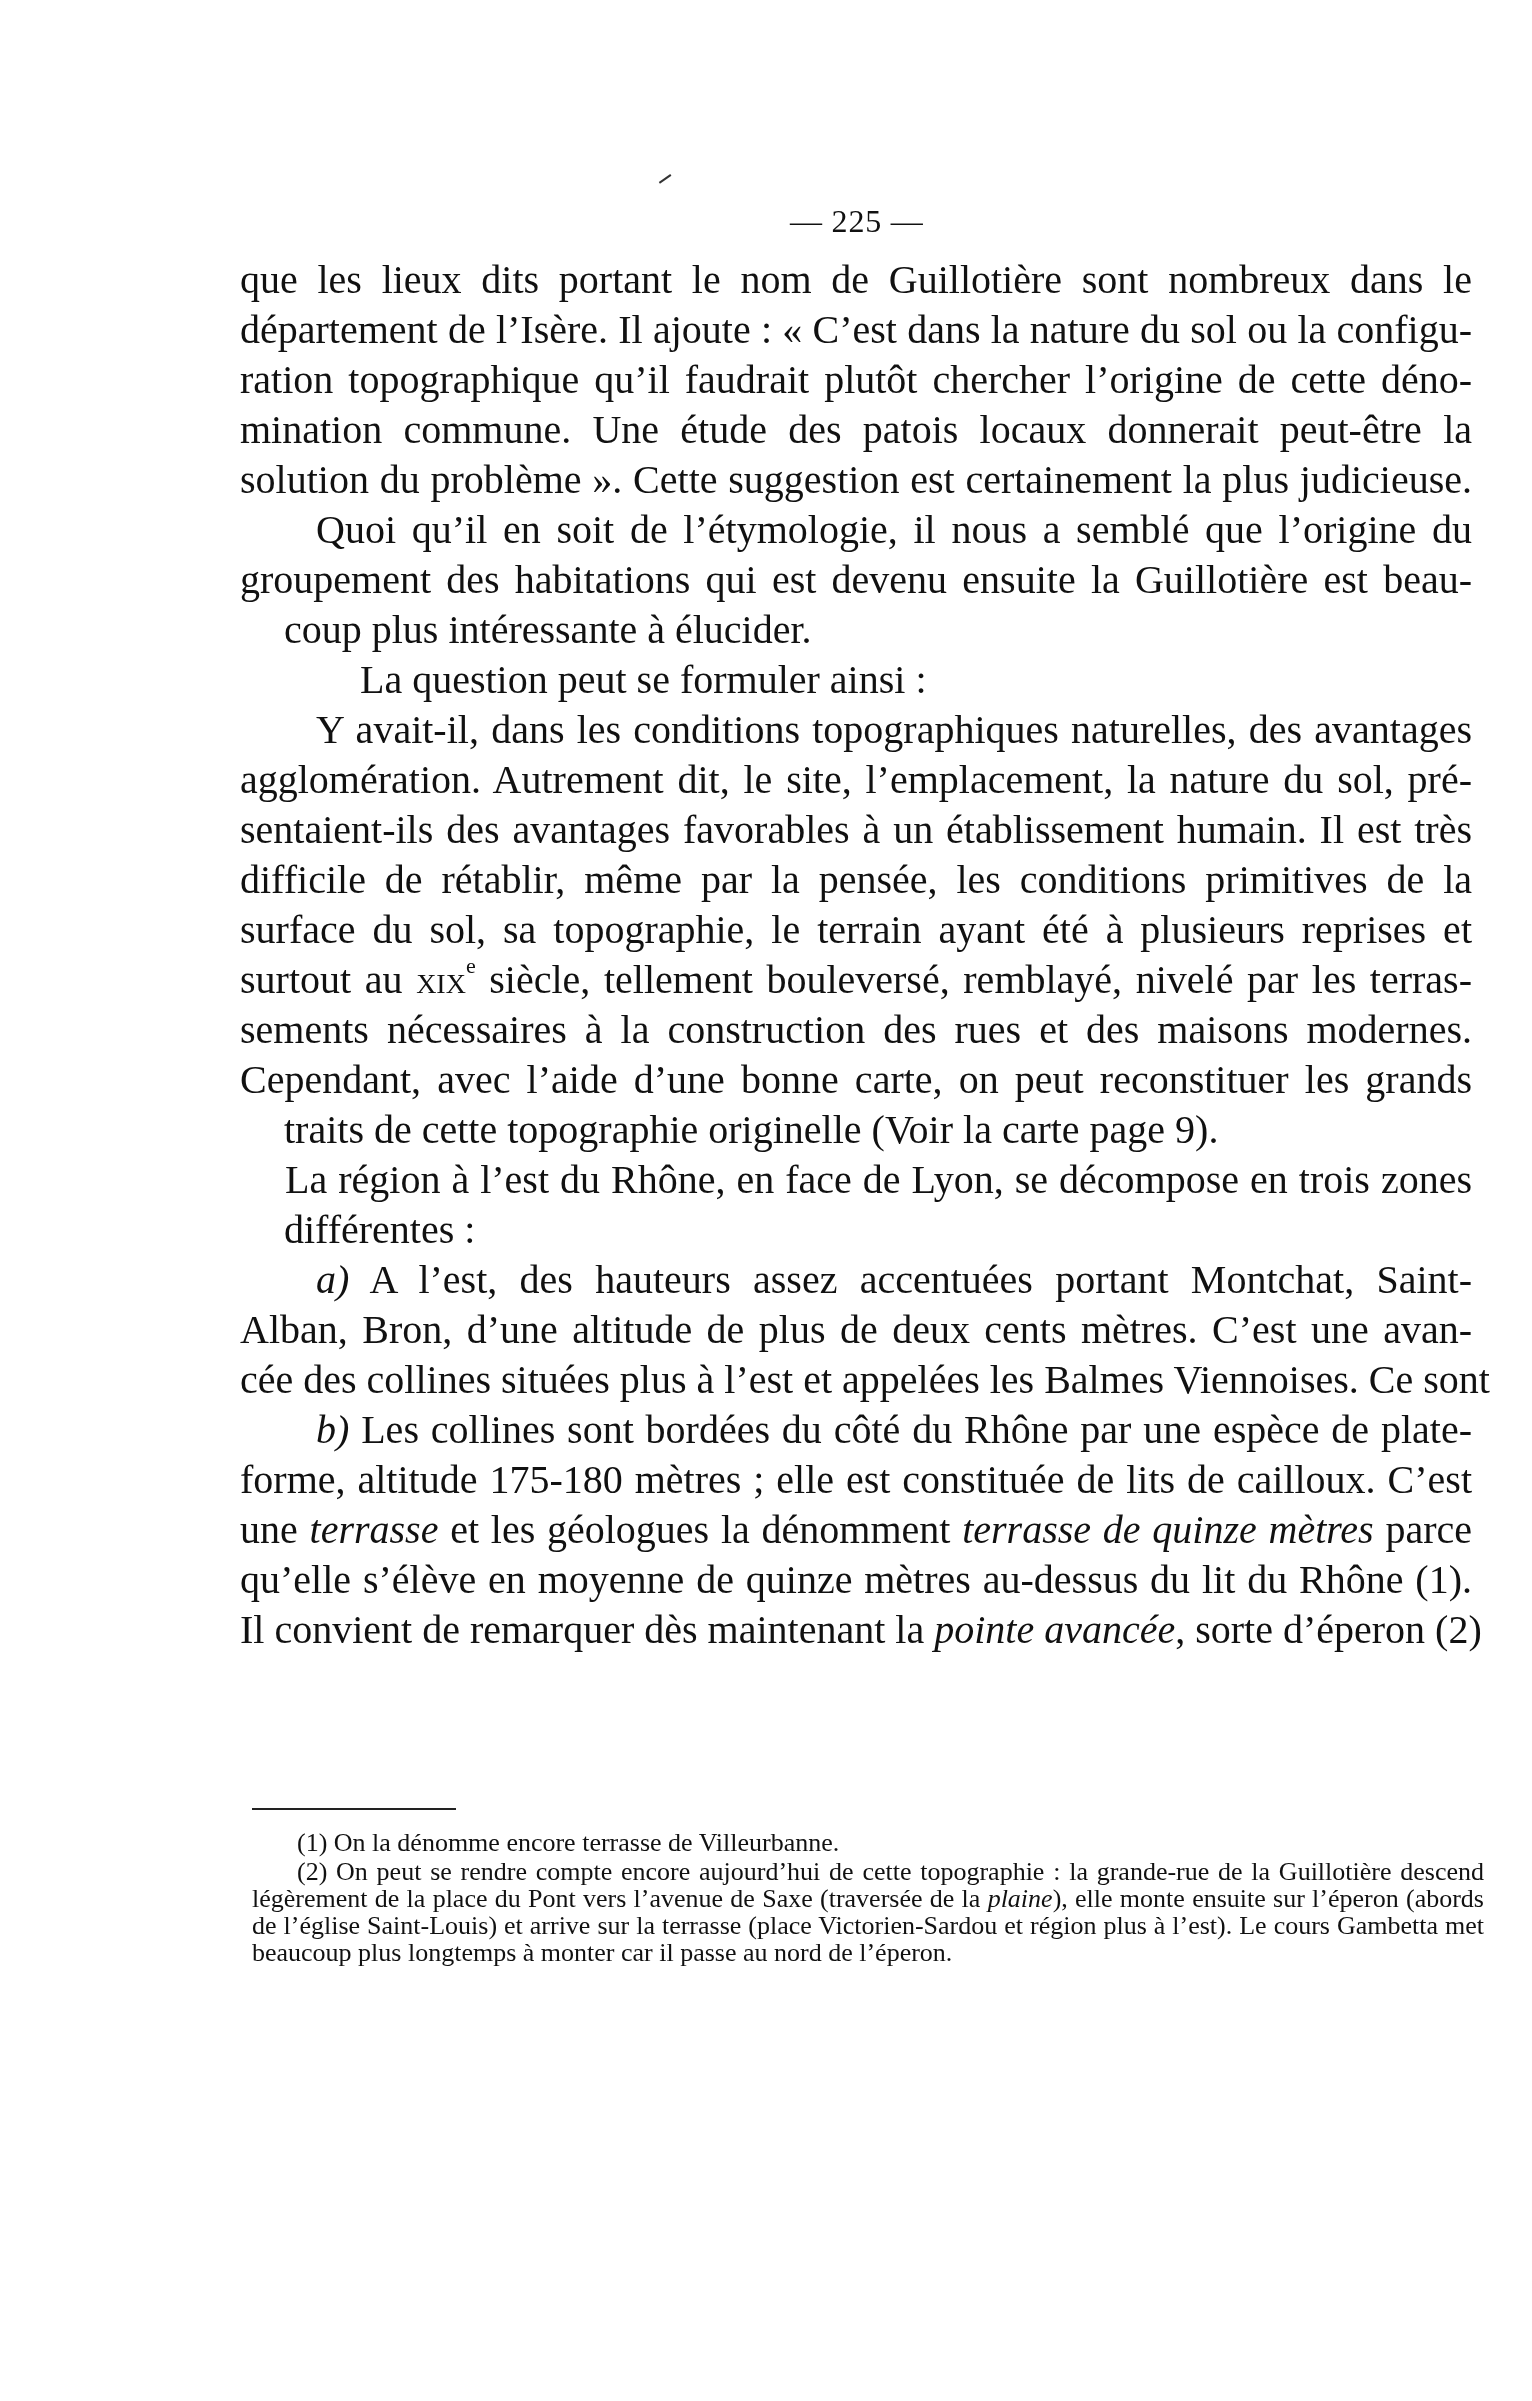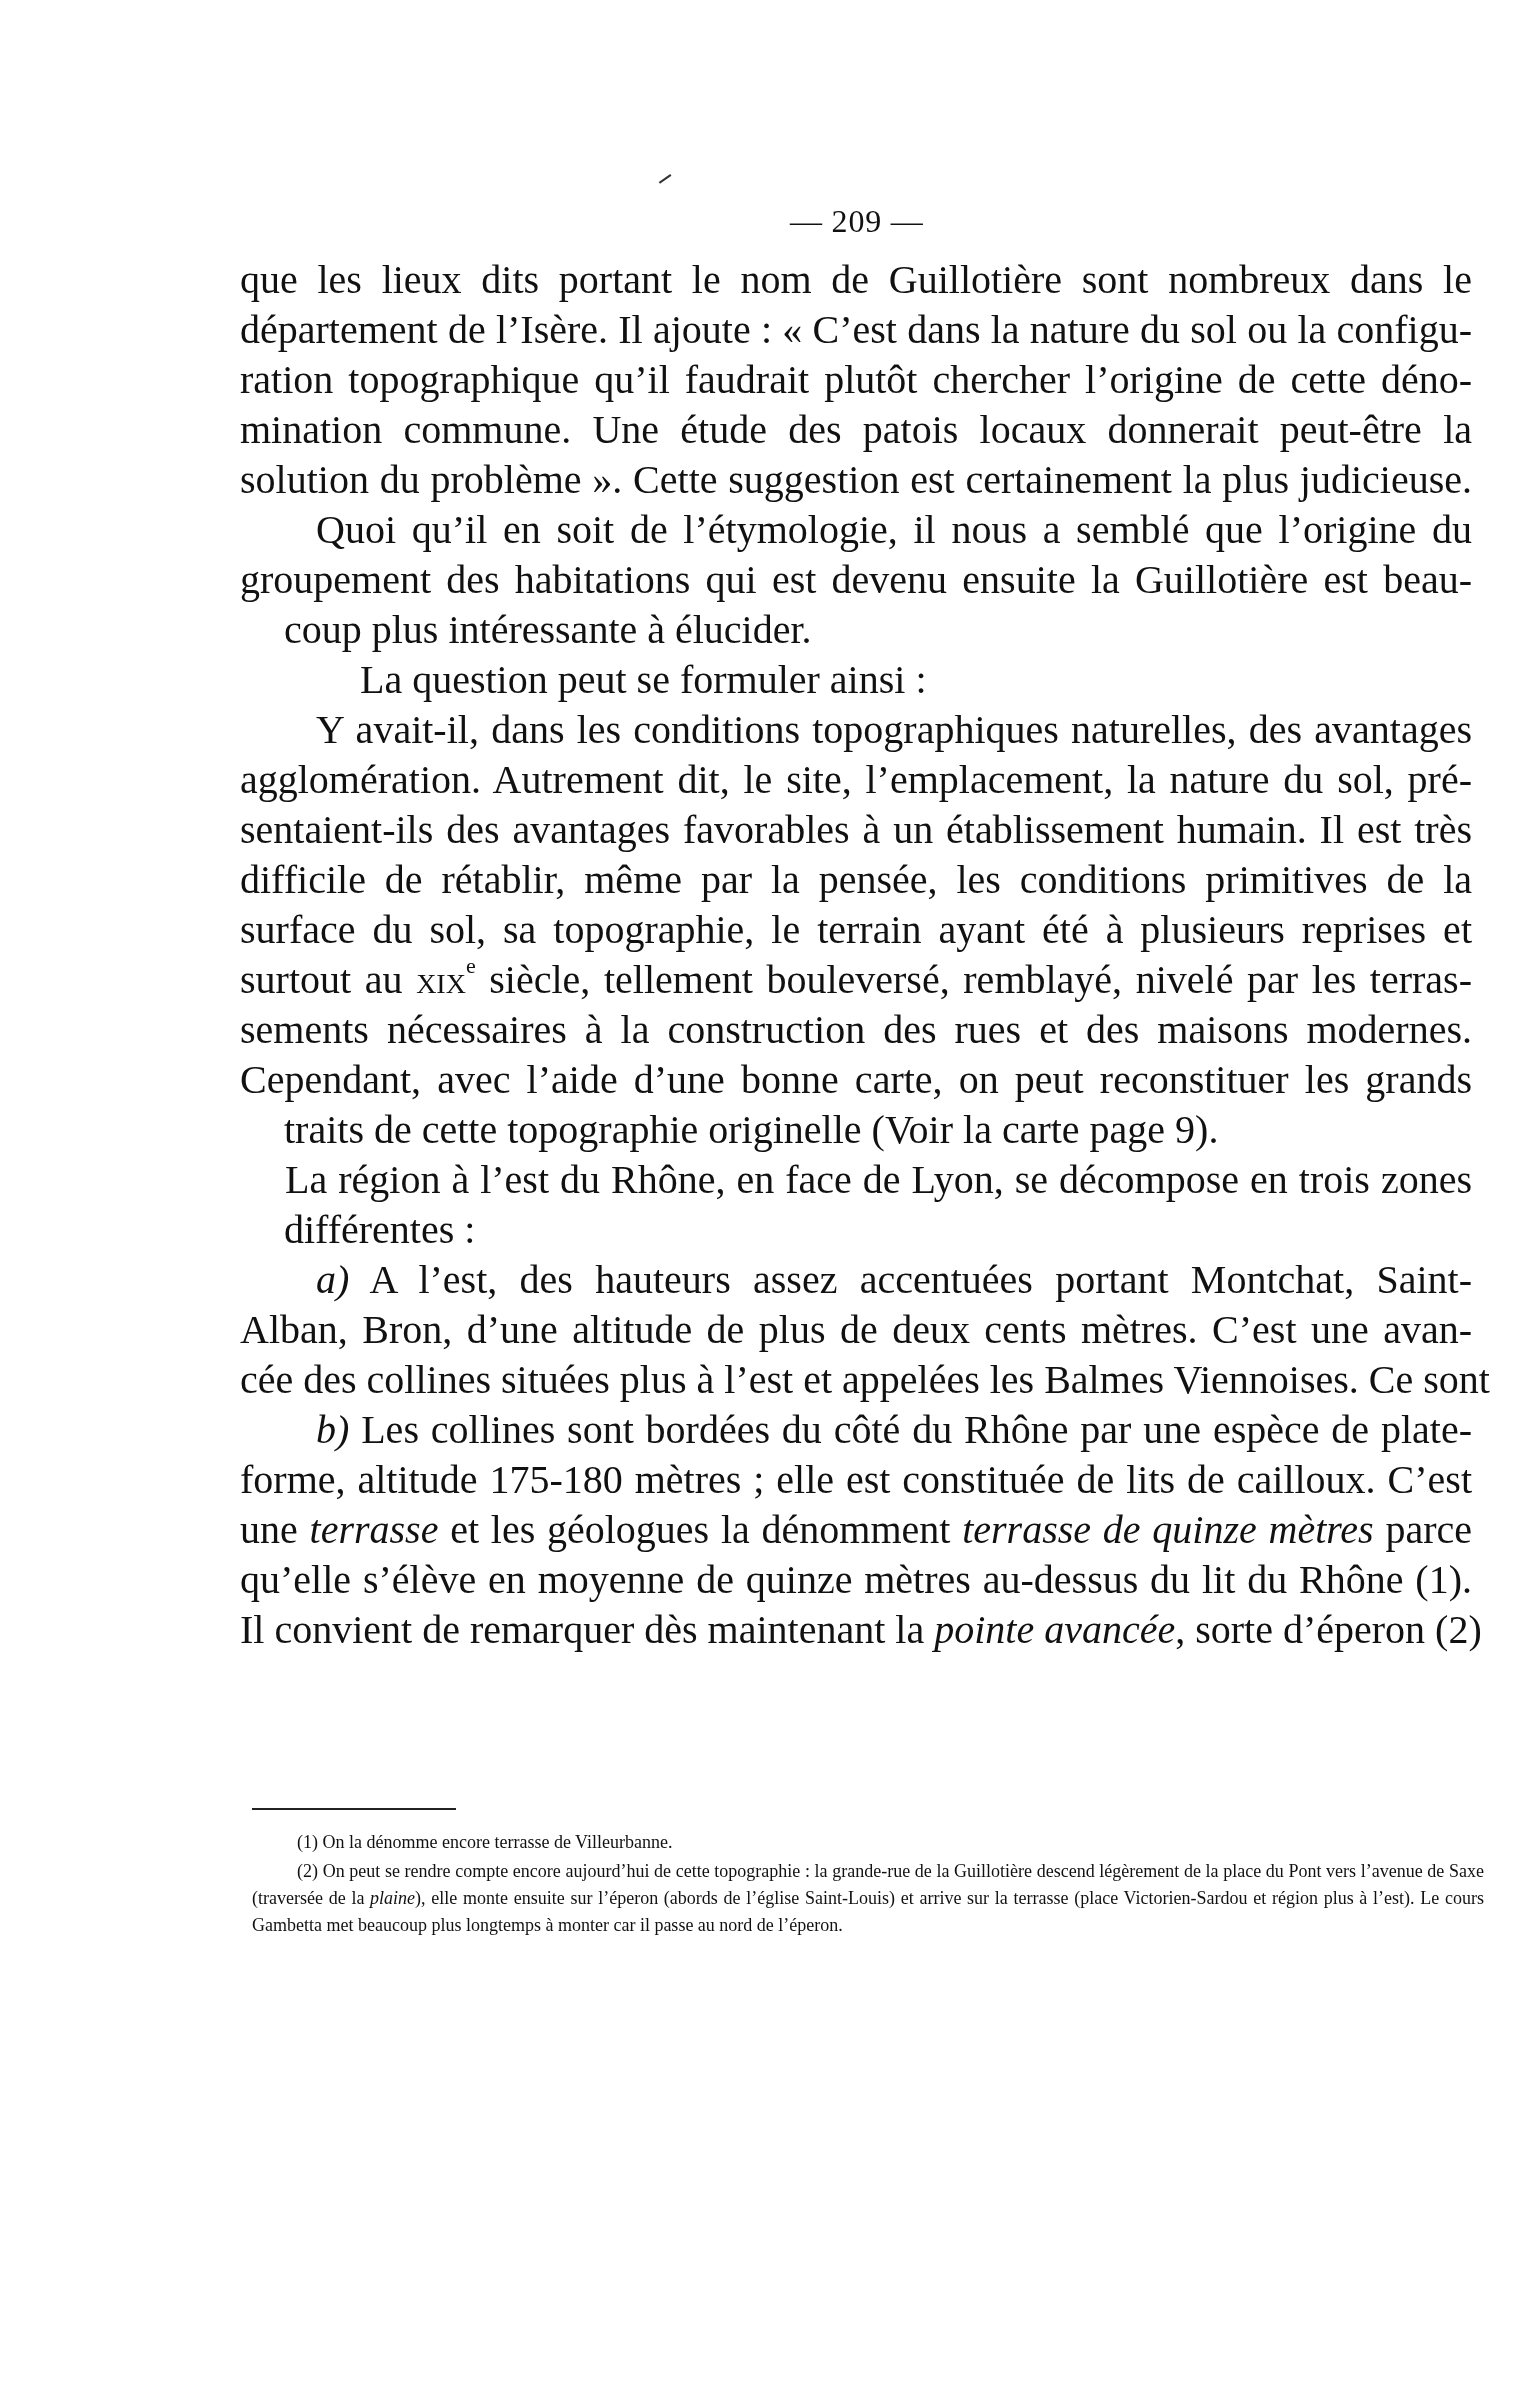"— 209 —" span { text: 209 -> 225 }
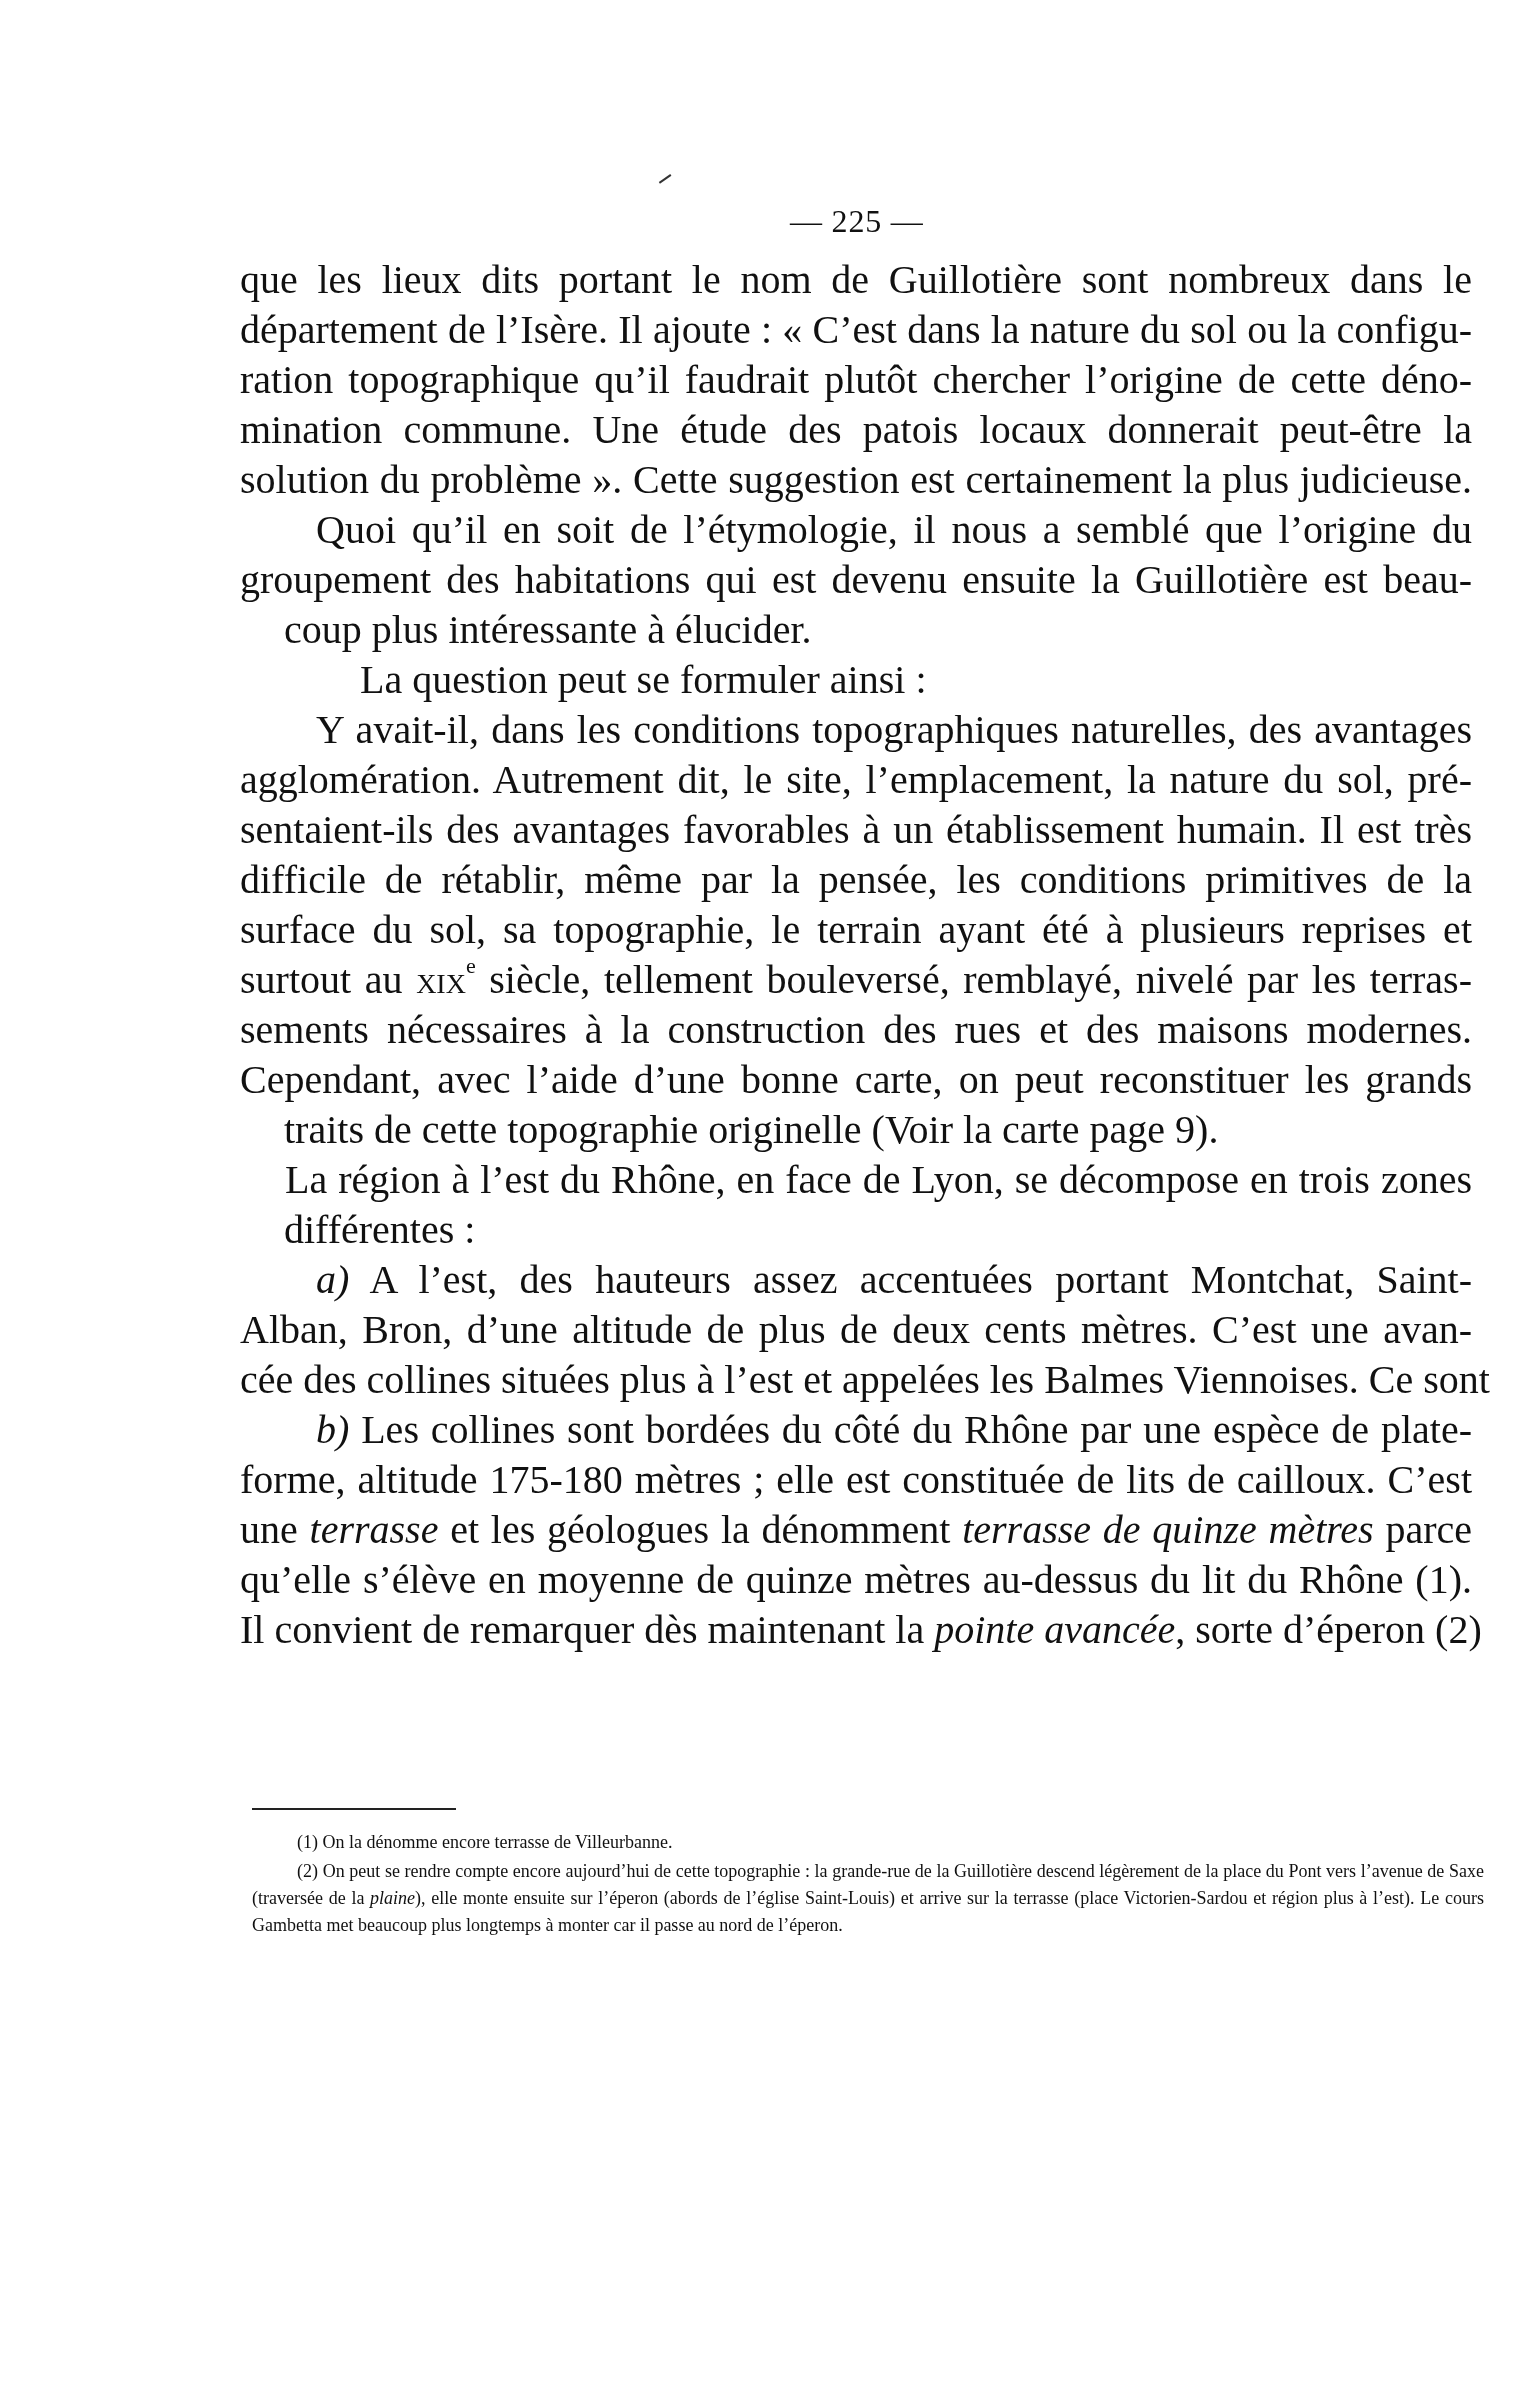"(1) On la dénomme encore" .footnotes { font-size: 18px -> 26px }
